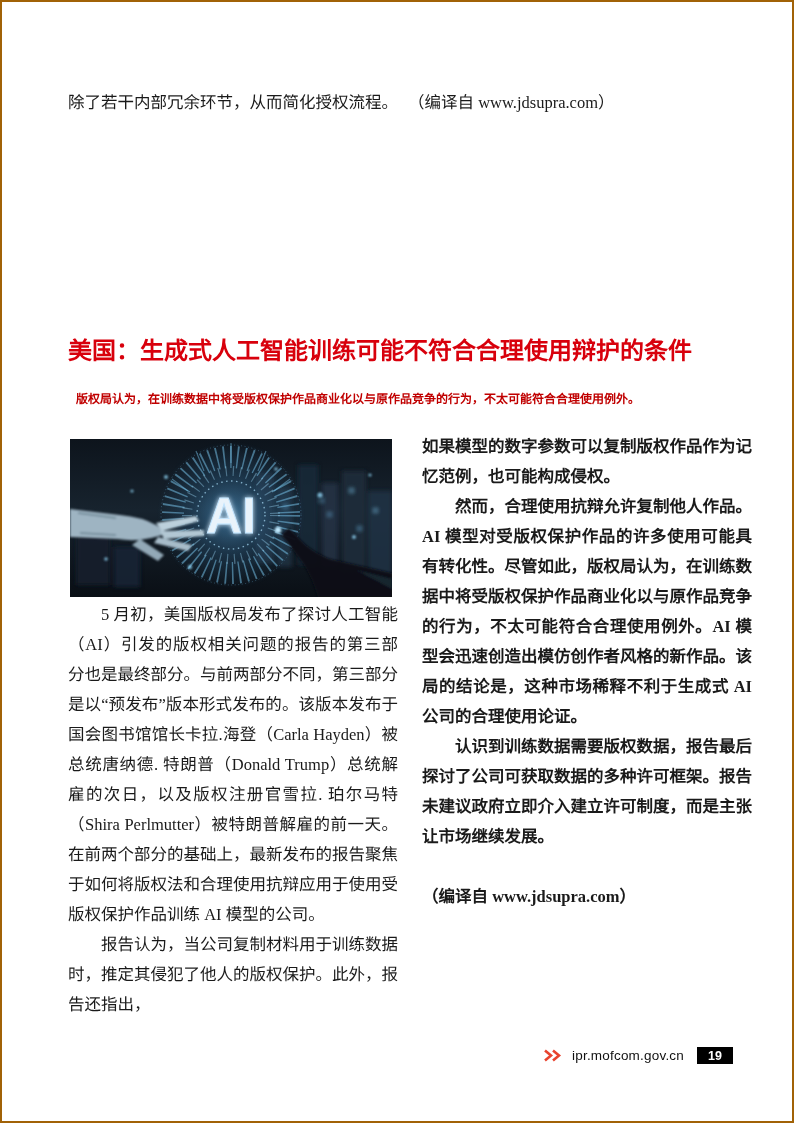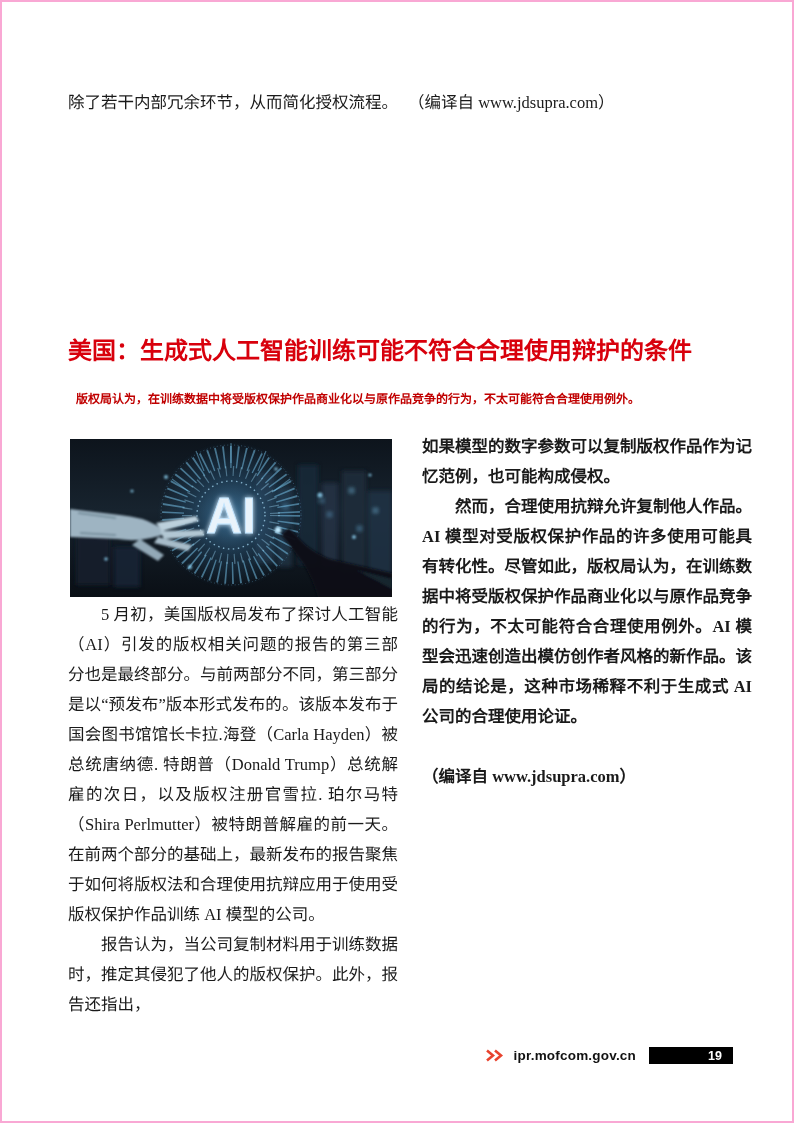"除了若干内部冗余环节，从而简化授权流程。" .page { border: 2px solid #f9a8d4 -> 2px solid #a16207 }
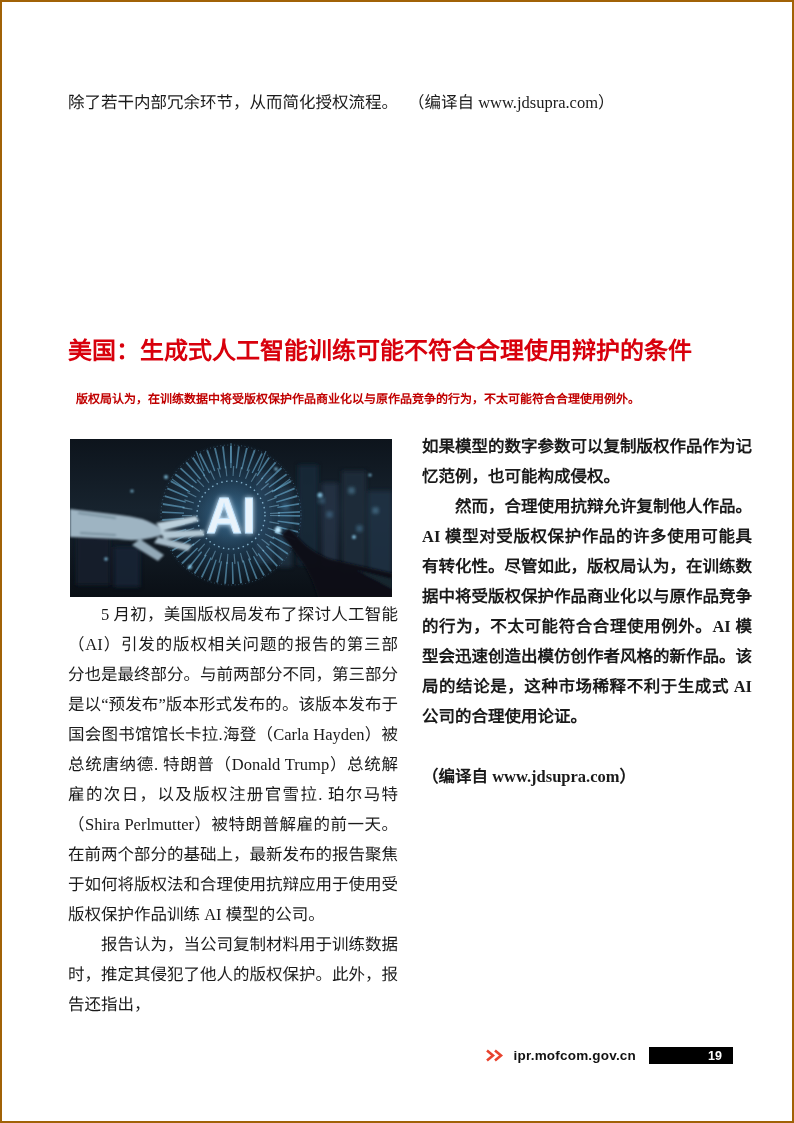"认识到训练数据需要版权数据，报告最后探讨了公司可获取数据的多种许可框架。报告未建" p.ind { html: none -> <p>认识到训练数据需要版权数据，报告最后探讨了公司可获取数据的多种许可框架。报告未建议政府立即介入建立许可制度，而是主张让市场继续发展。</p> }
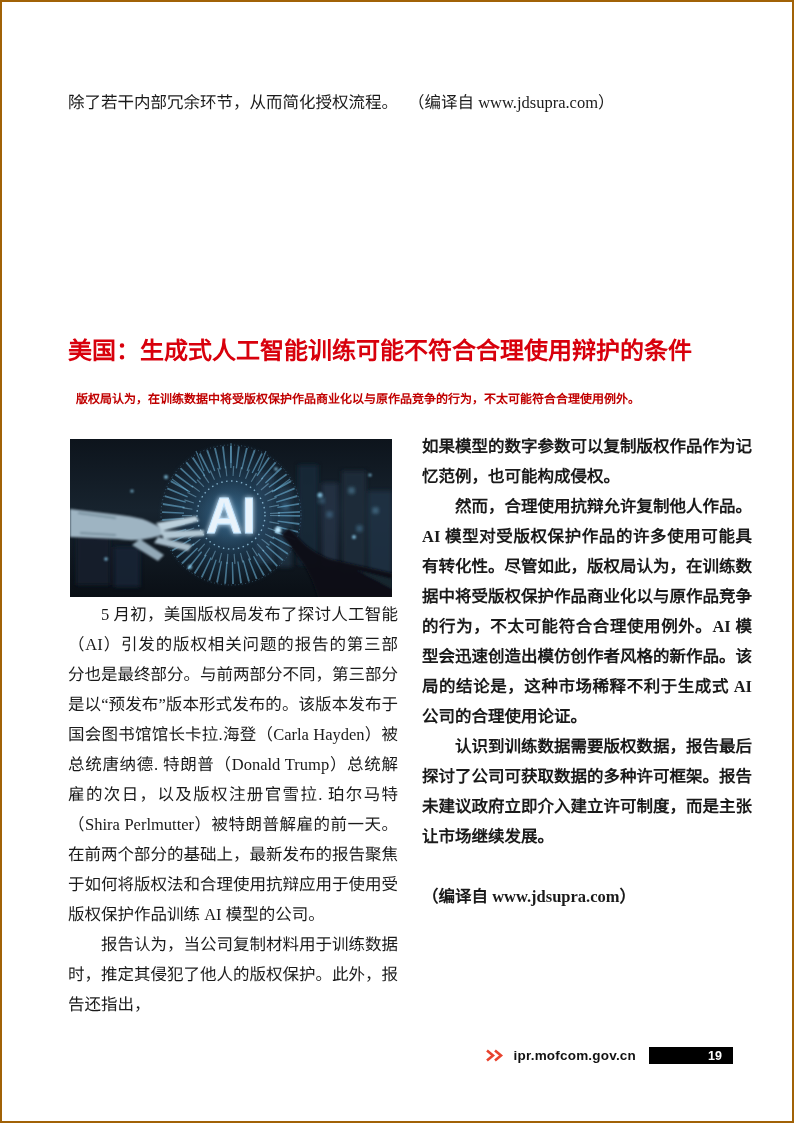"ipr.mofcom.gov.cn" .footer-url { font-weight: 700 -> 400 }
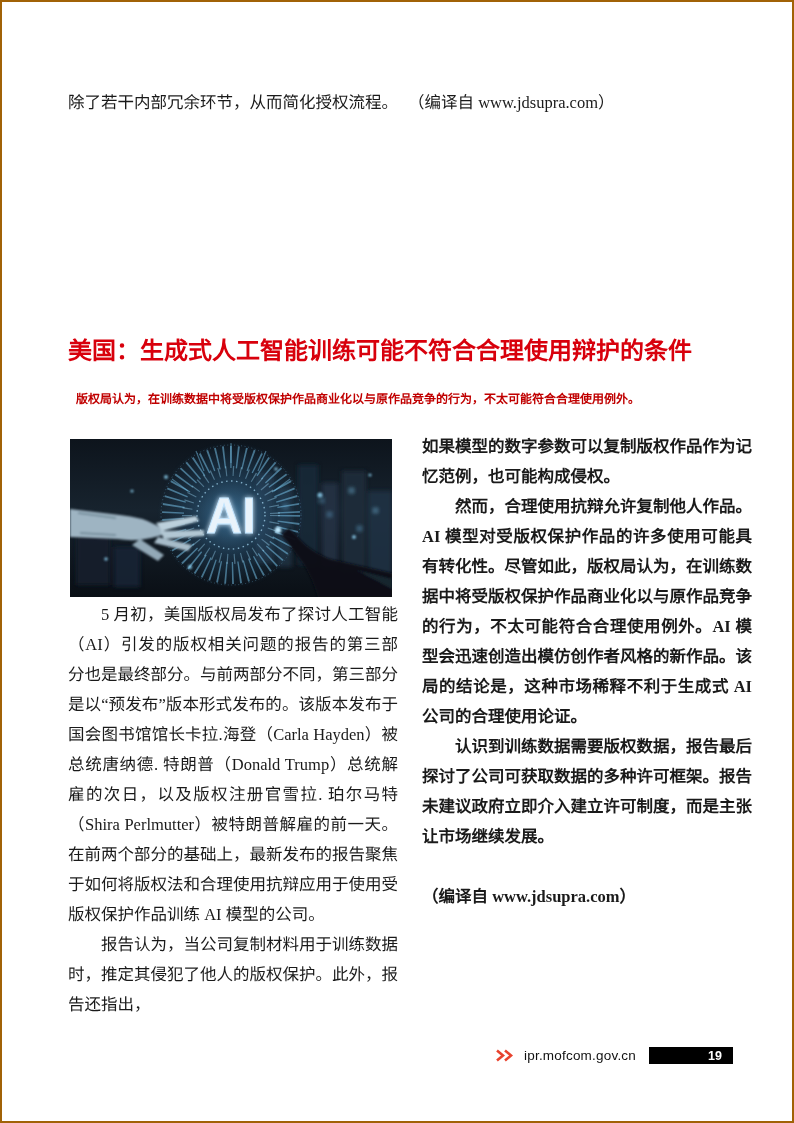"19" .page-badge { padding-left: 48px -> none }
